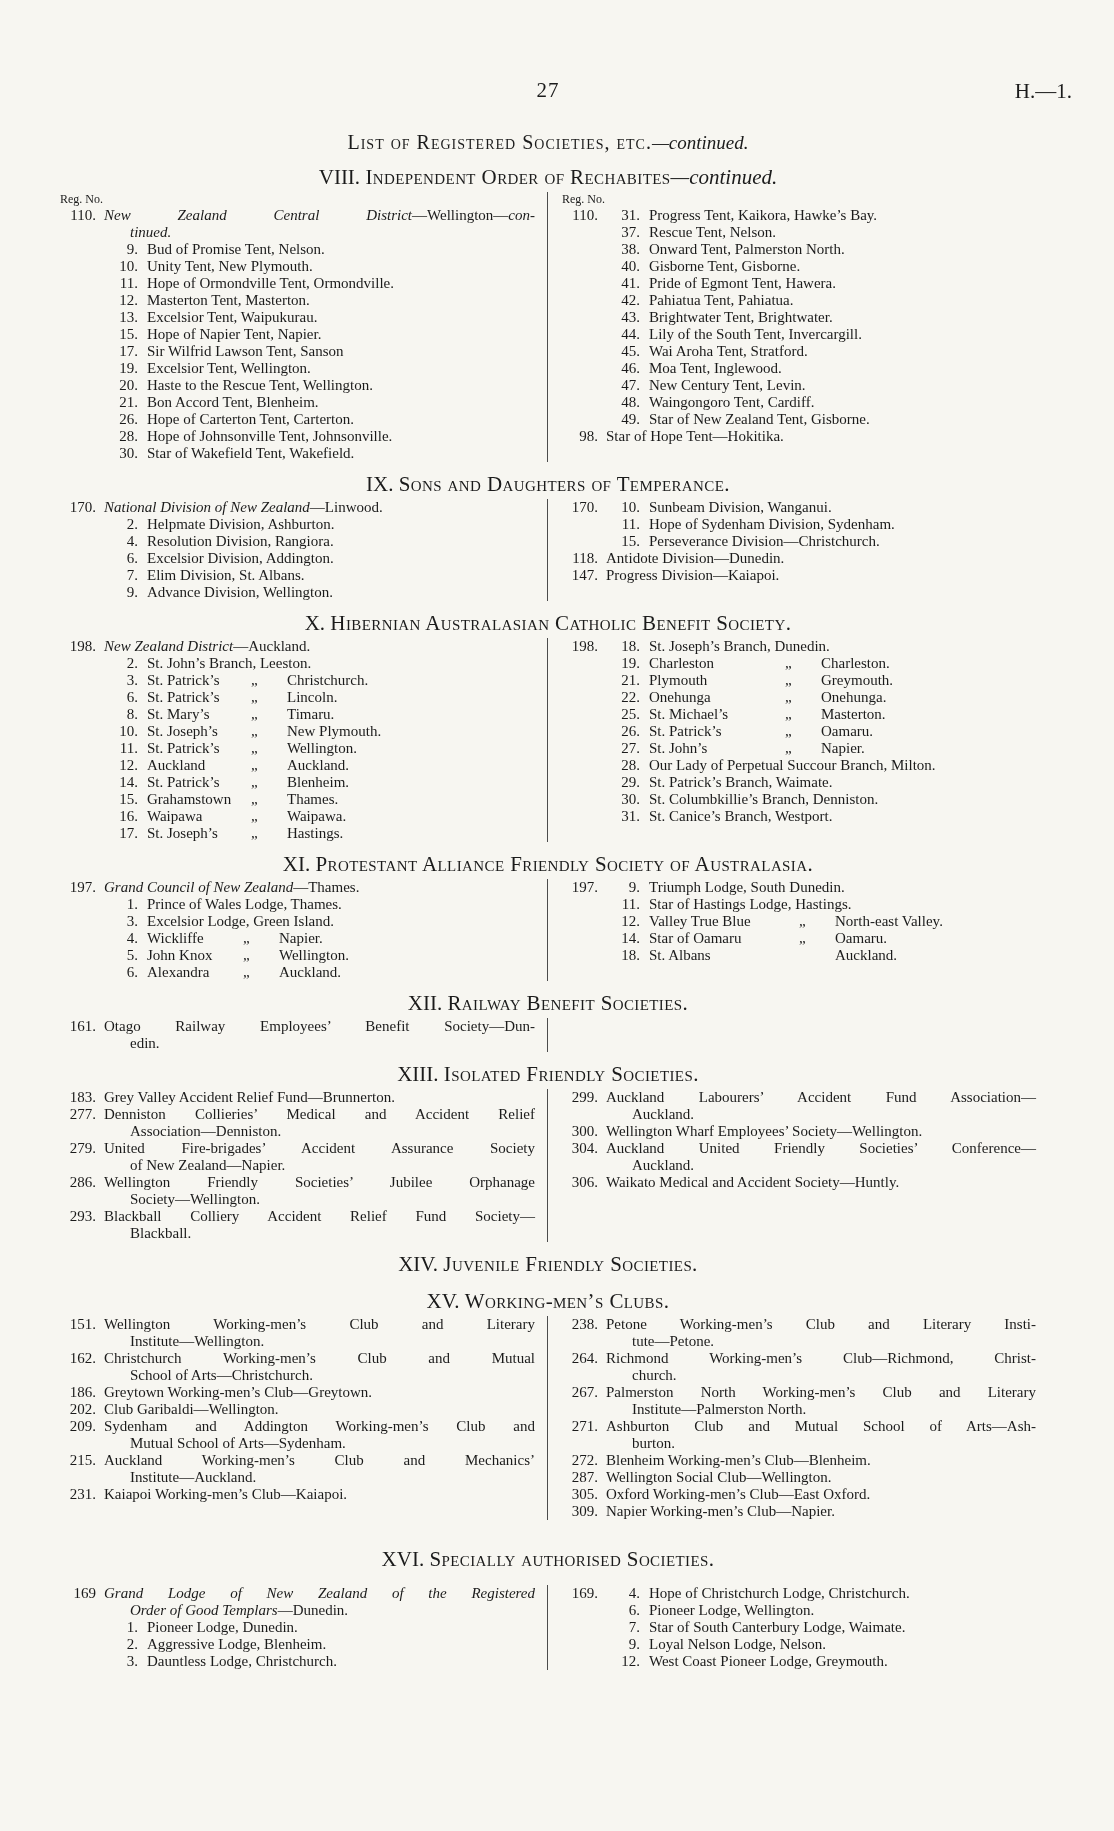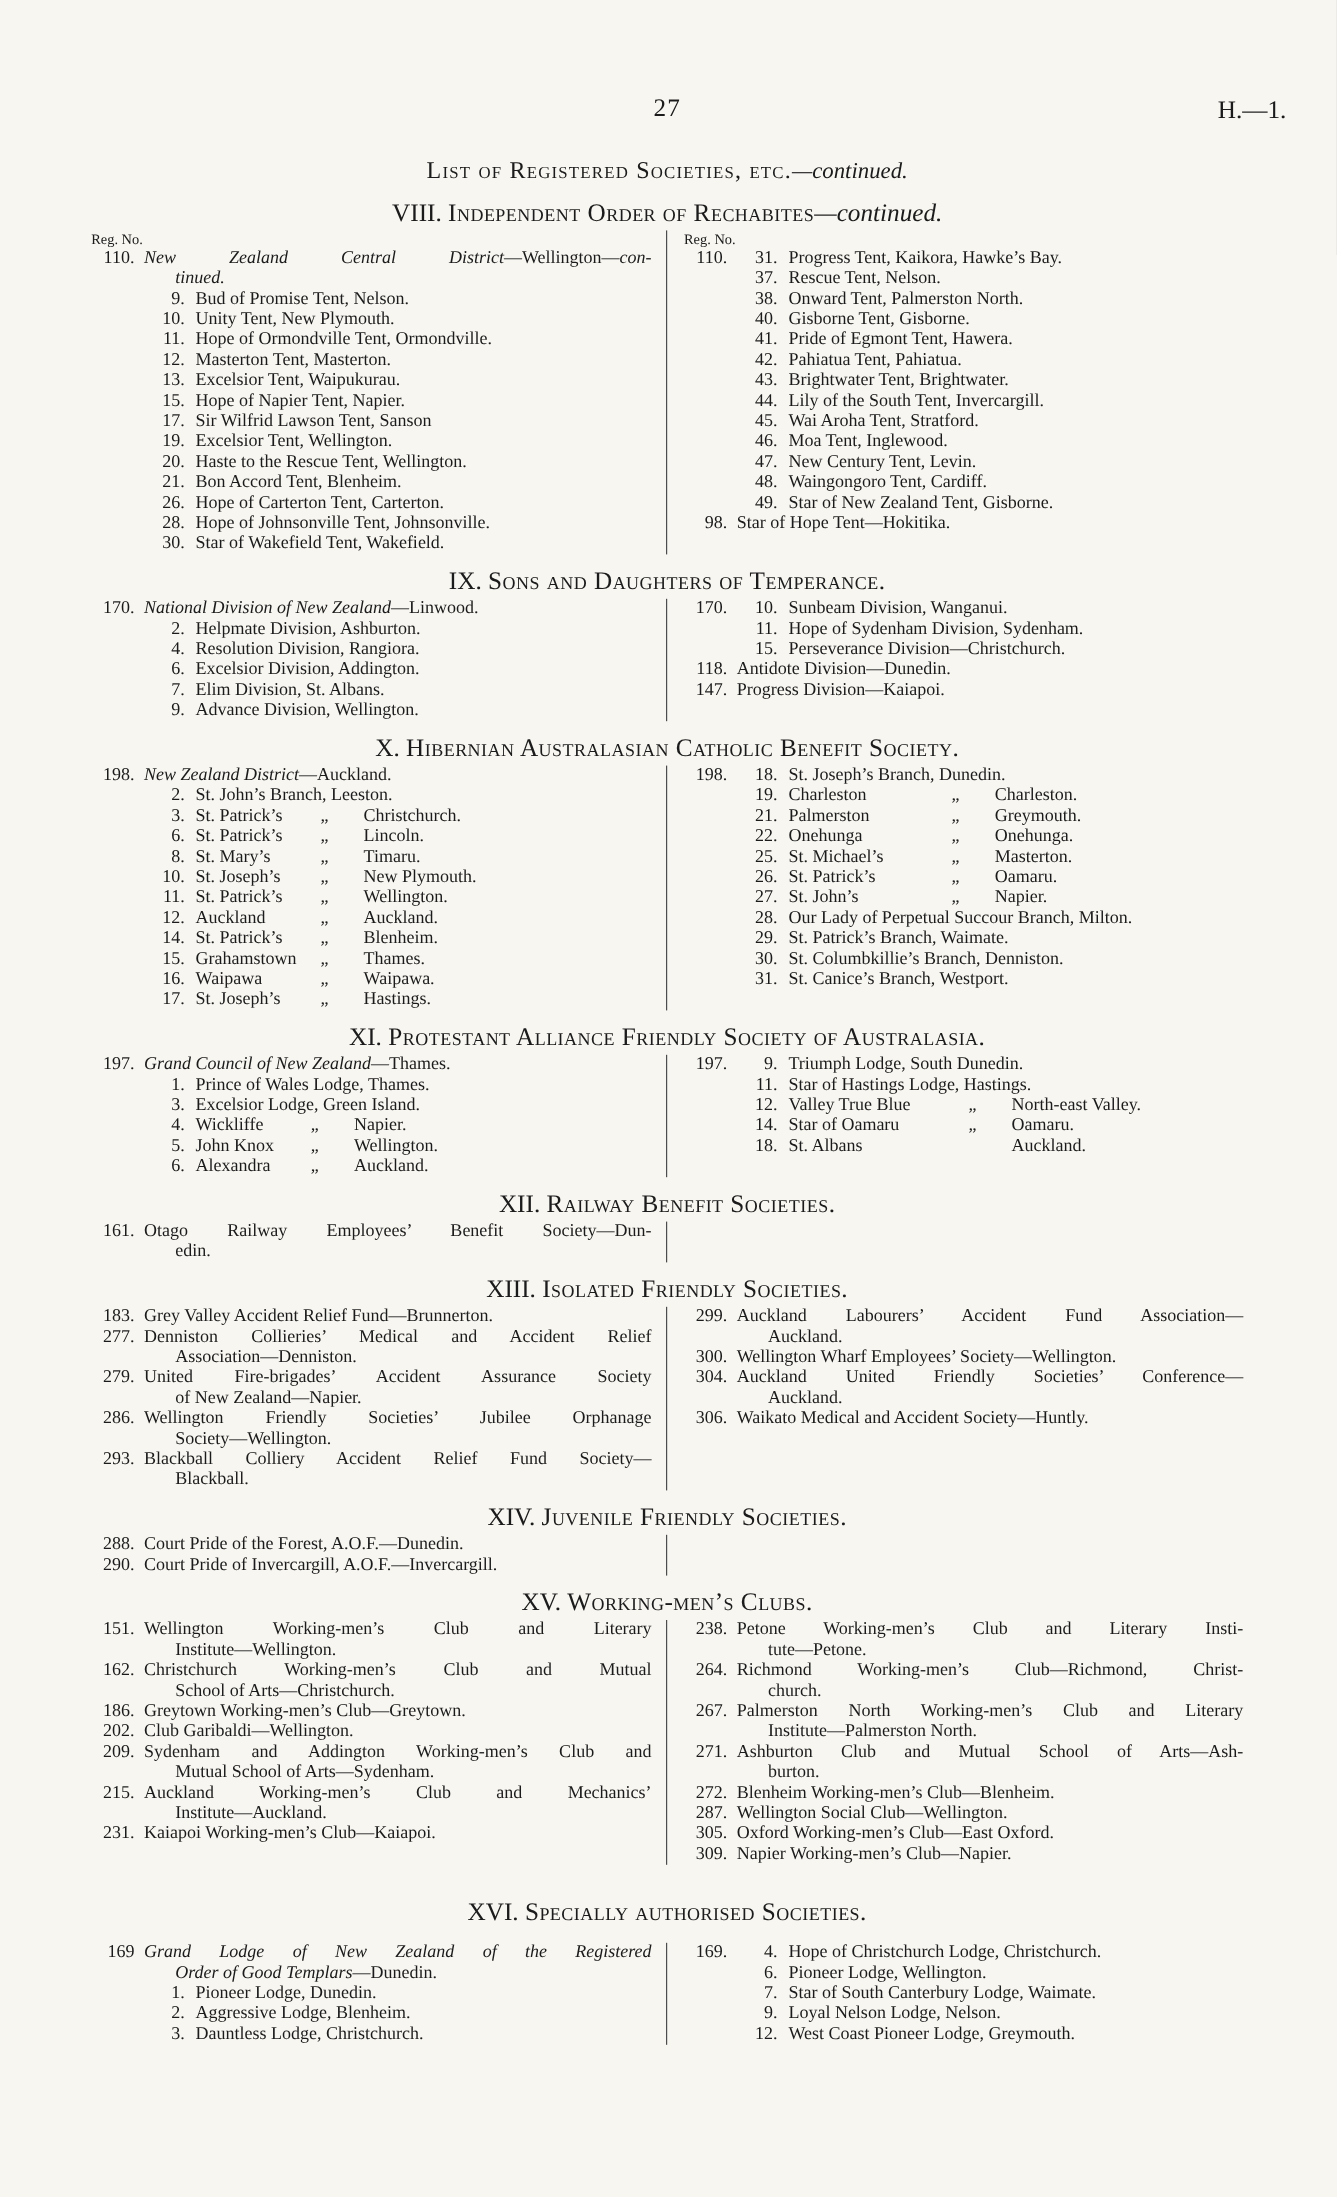"27" .page { padding: 82px 78px 0 76px -> 82px 78px 0 60px }
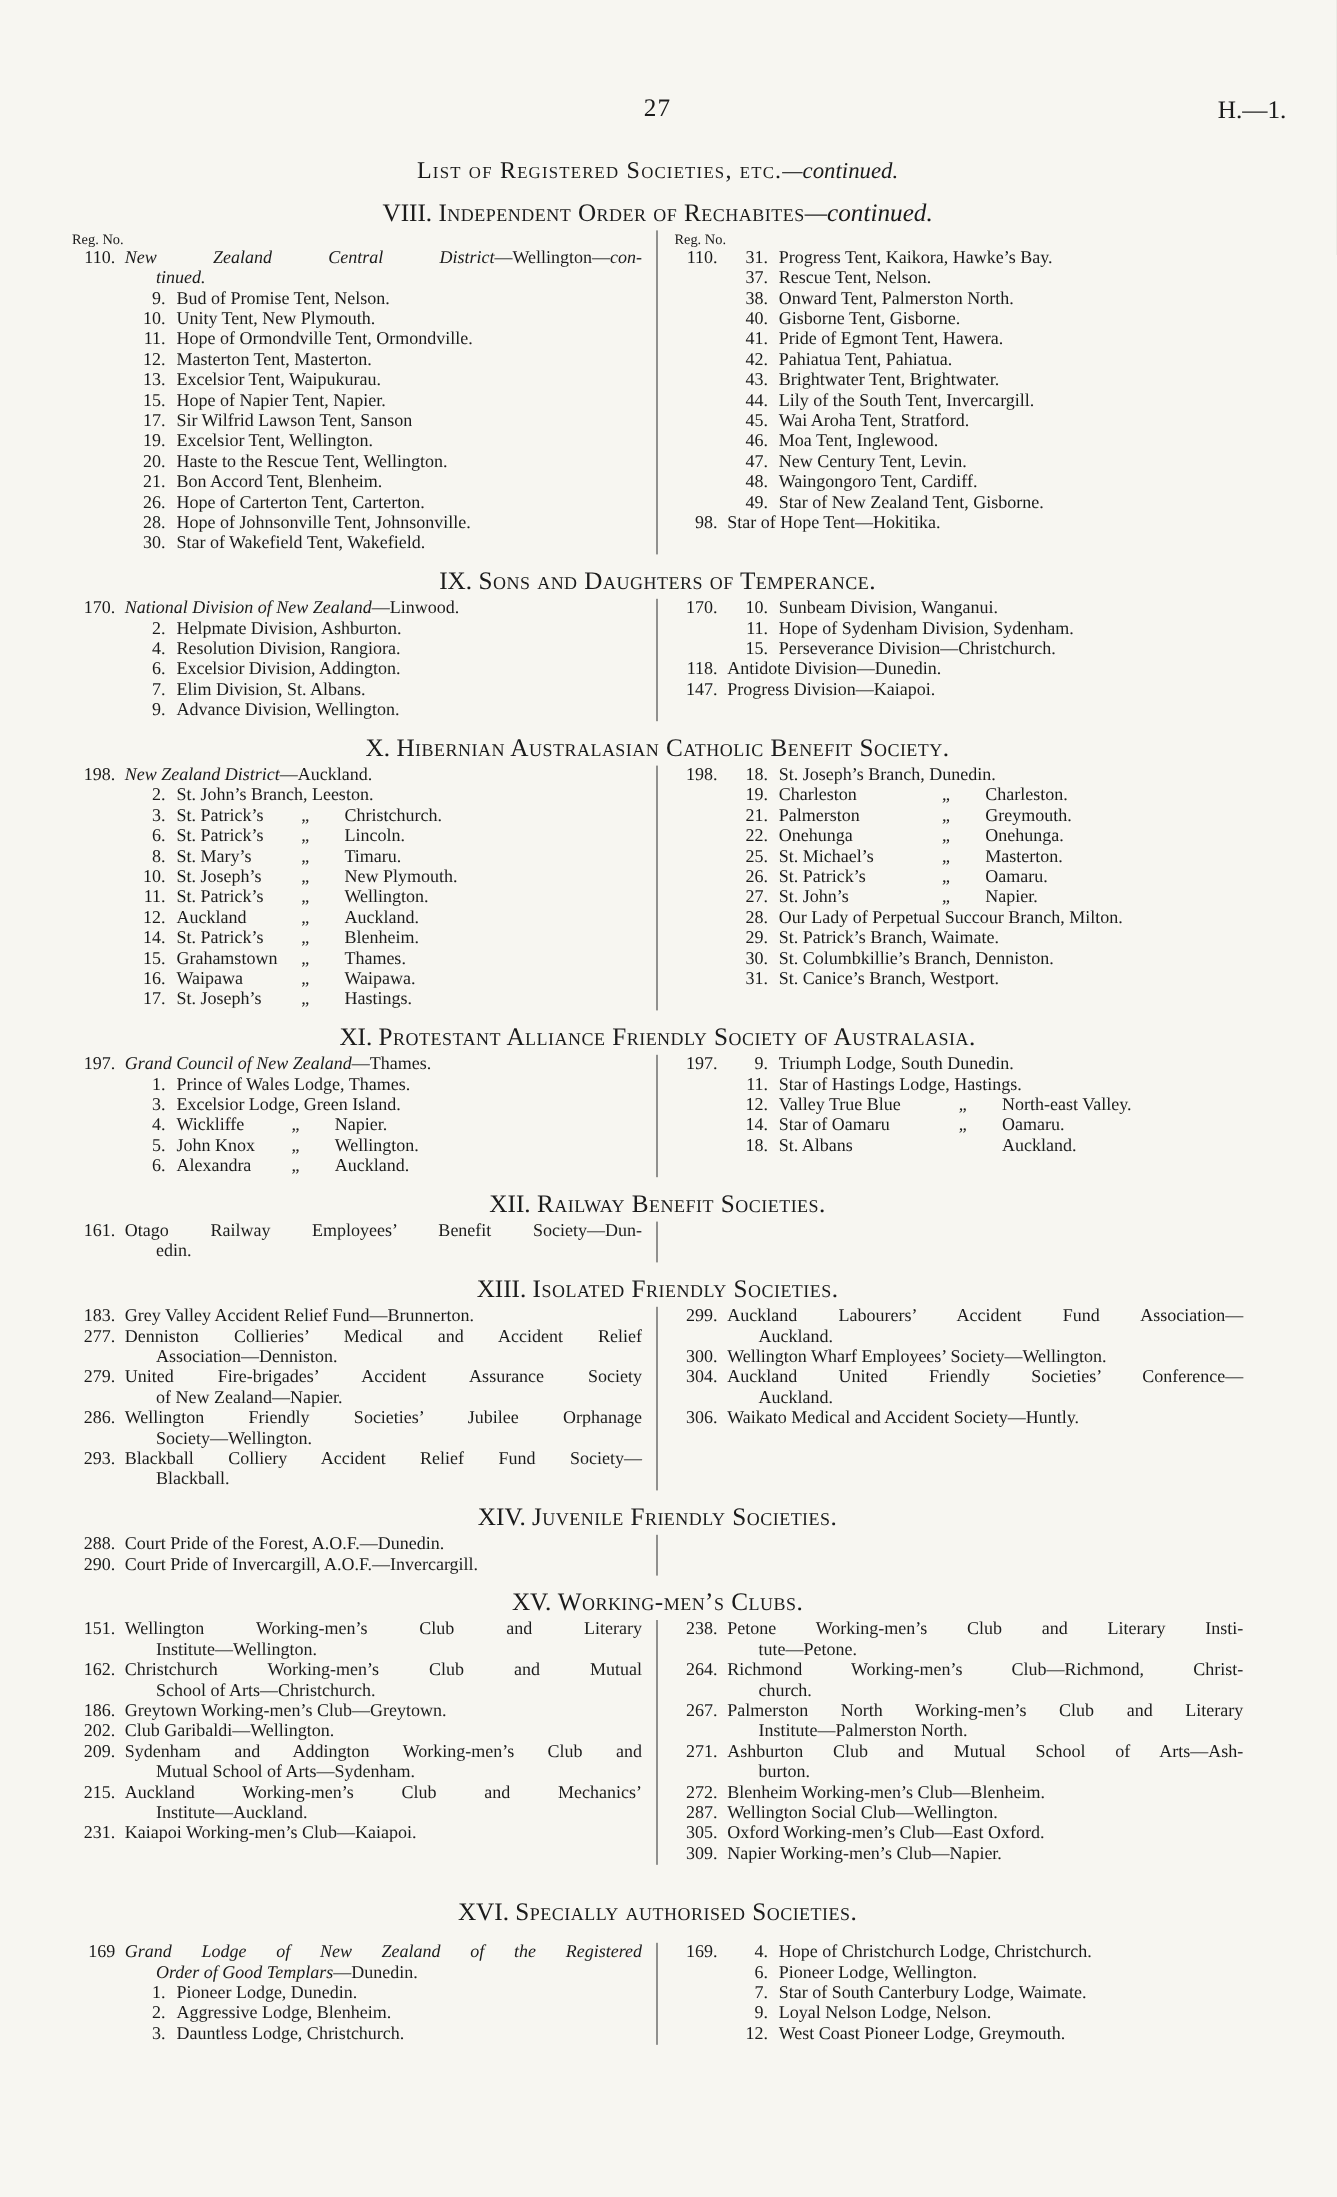"Palmerston" span.col-name { text: Palmerston -> Plymouth }
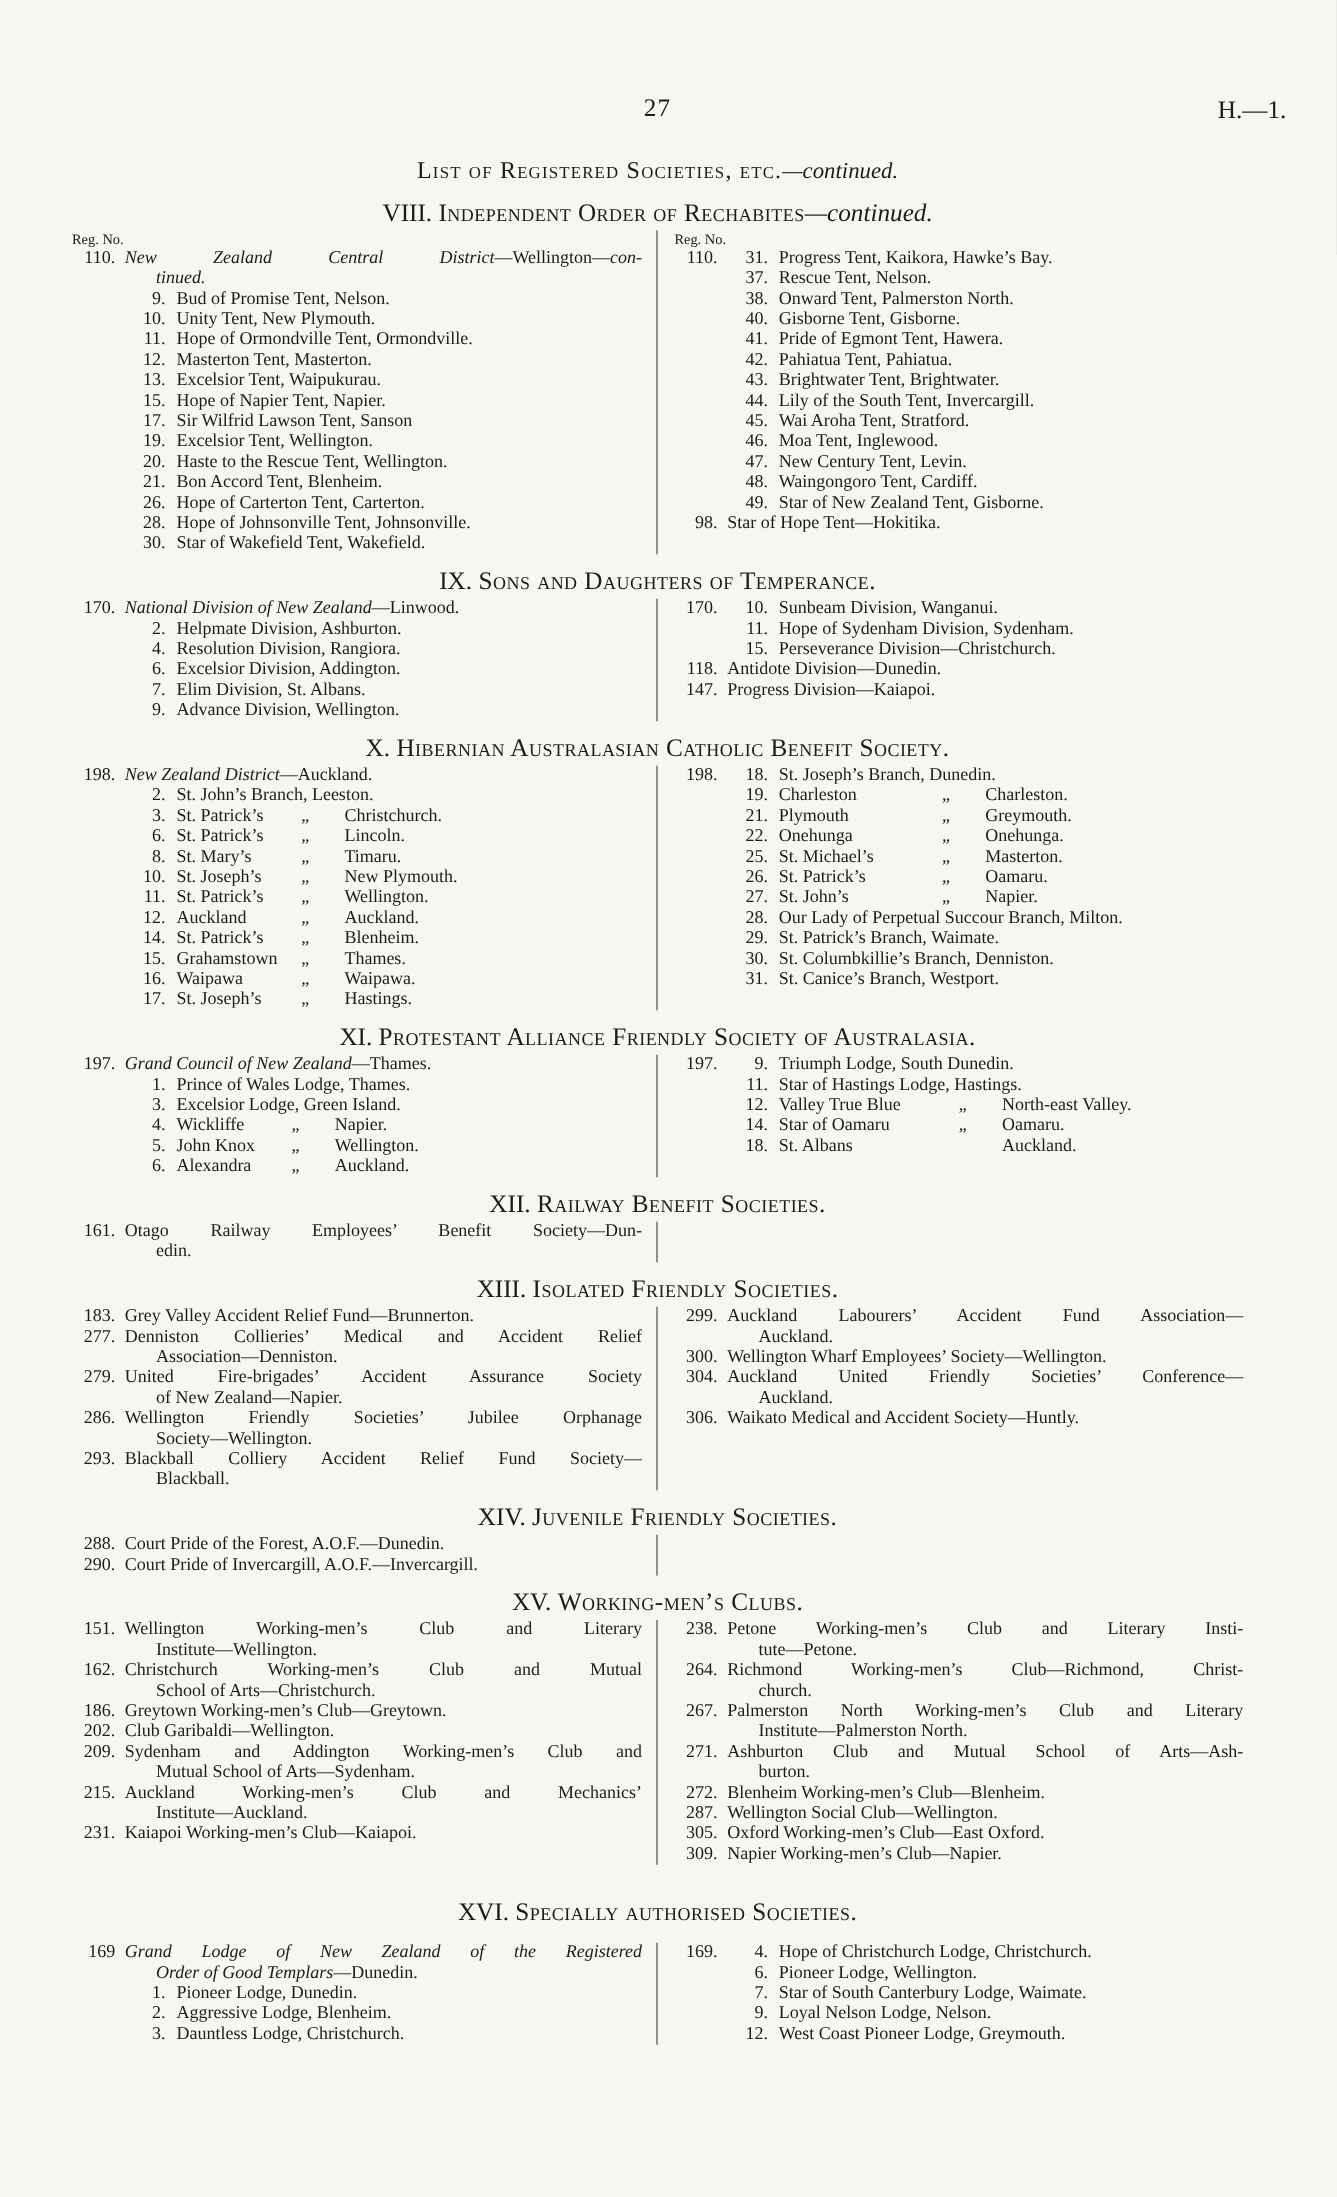"288." div.col { html: <div> <div> <span>288.</span> <span> <span>Court Pride of the Forest, A.O.F.—Dunedin.</span> </span> </div> <div> <span>290.</span> <span> <span>Court Pride of Invercargill, A.O.F.—Invercargill.</span> </span> </div> </div> -> none }
